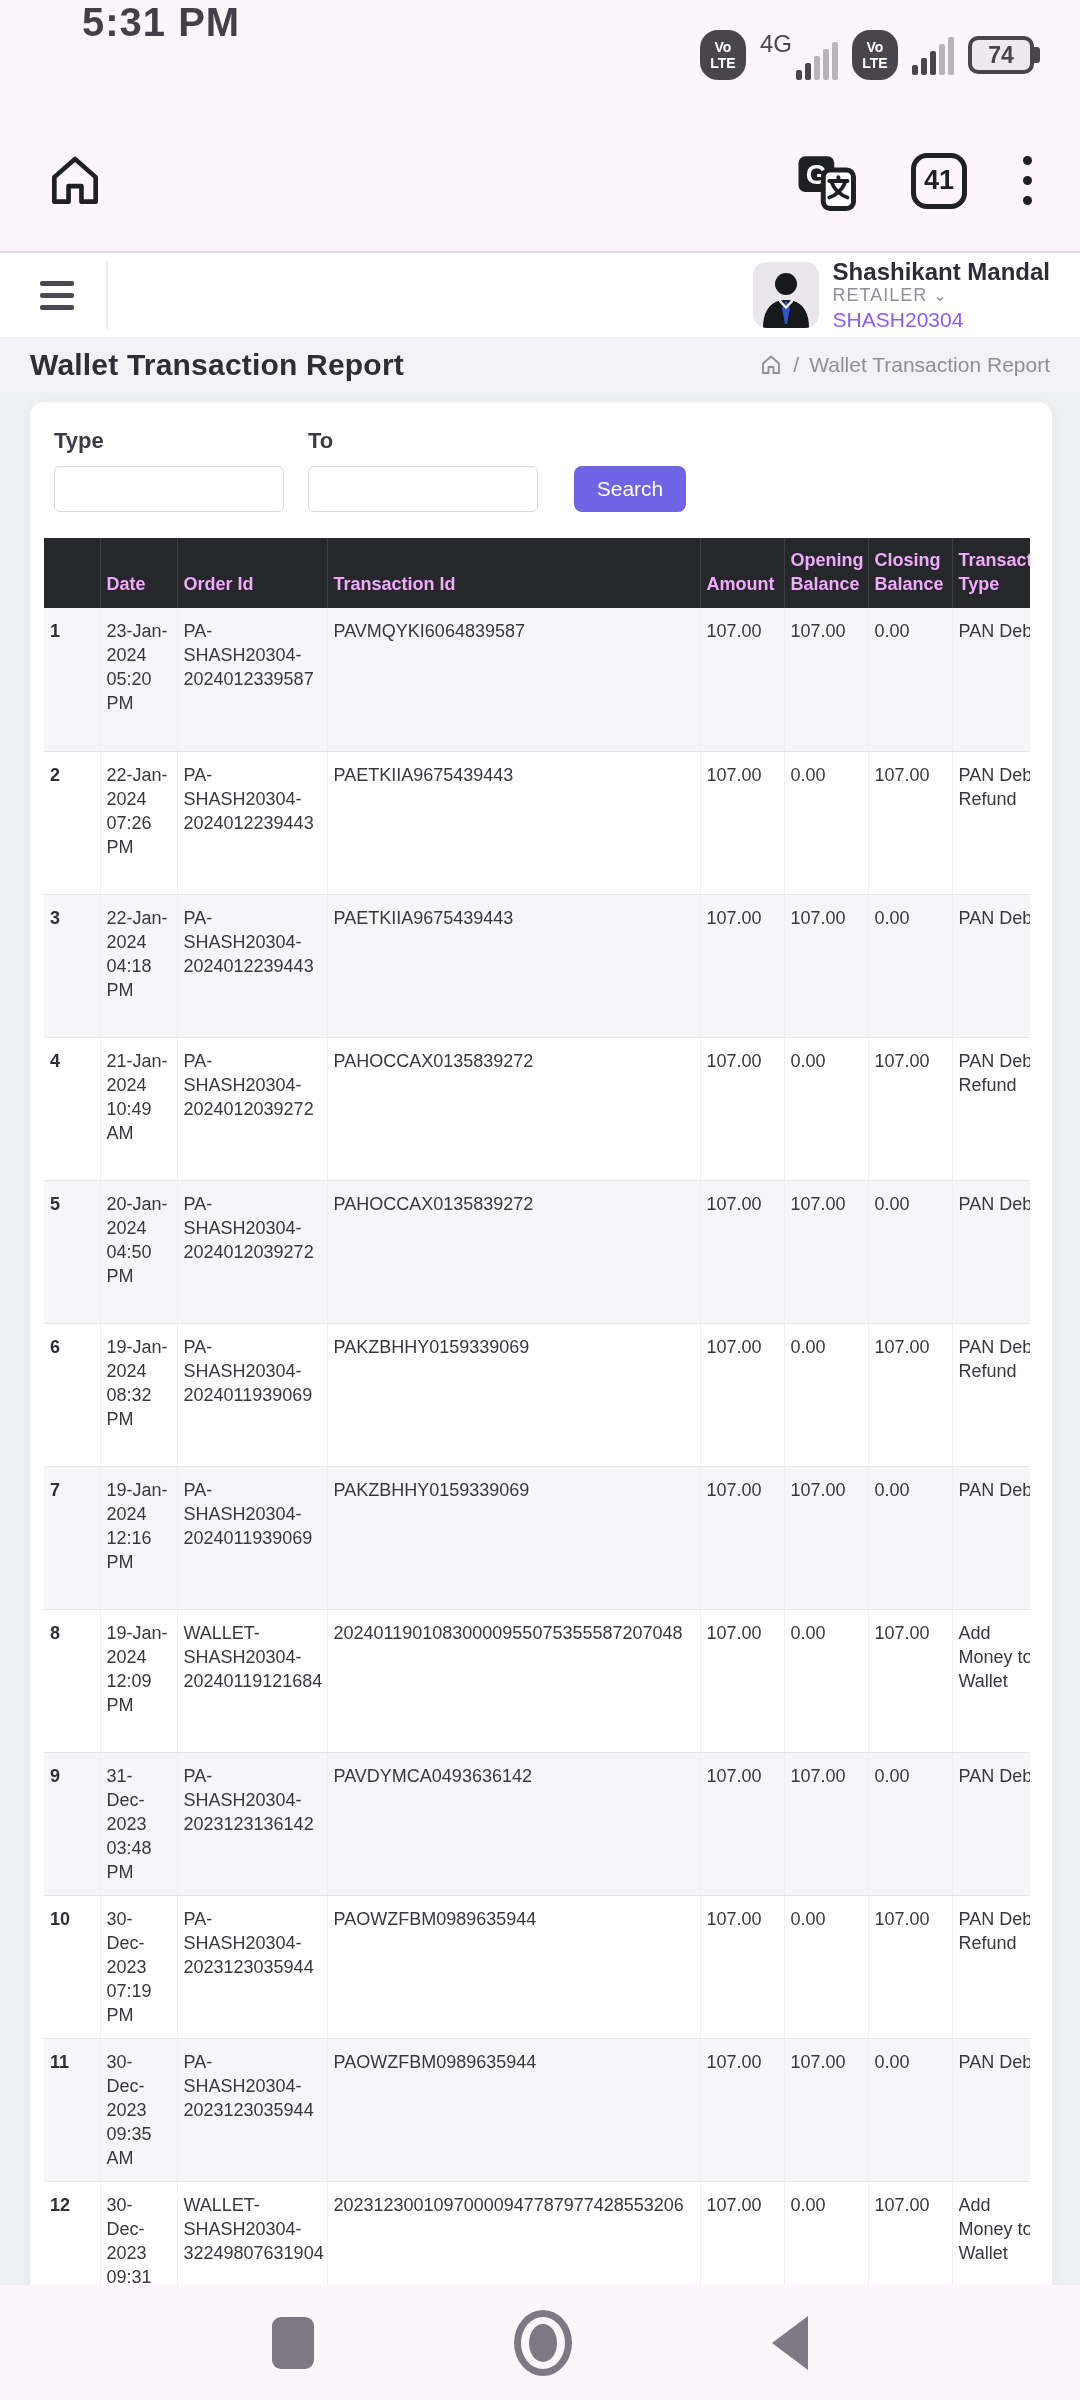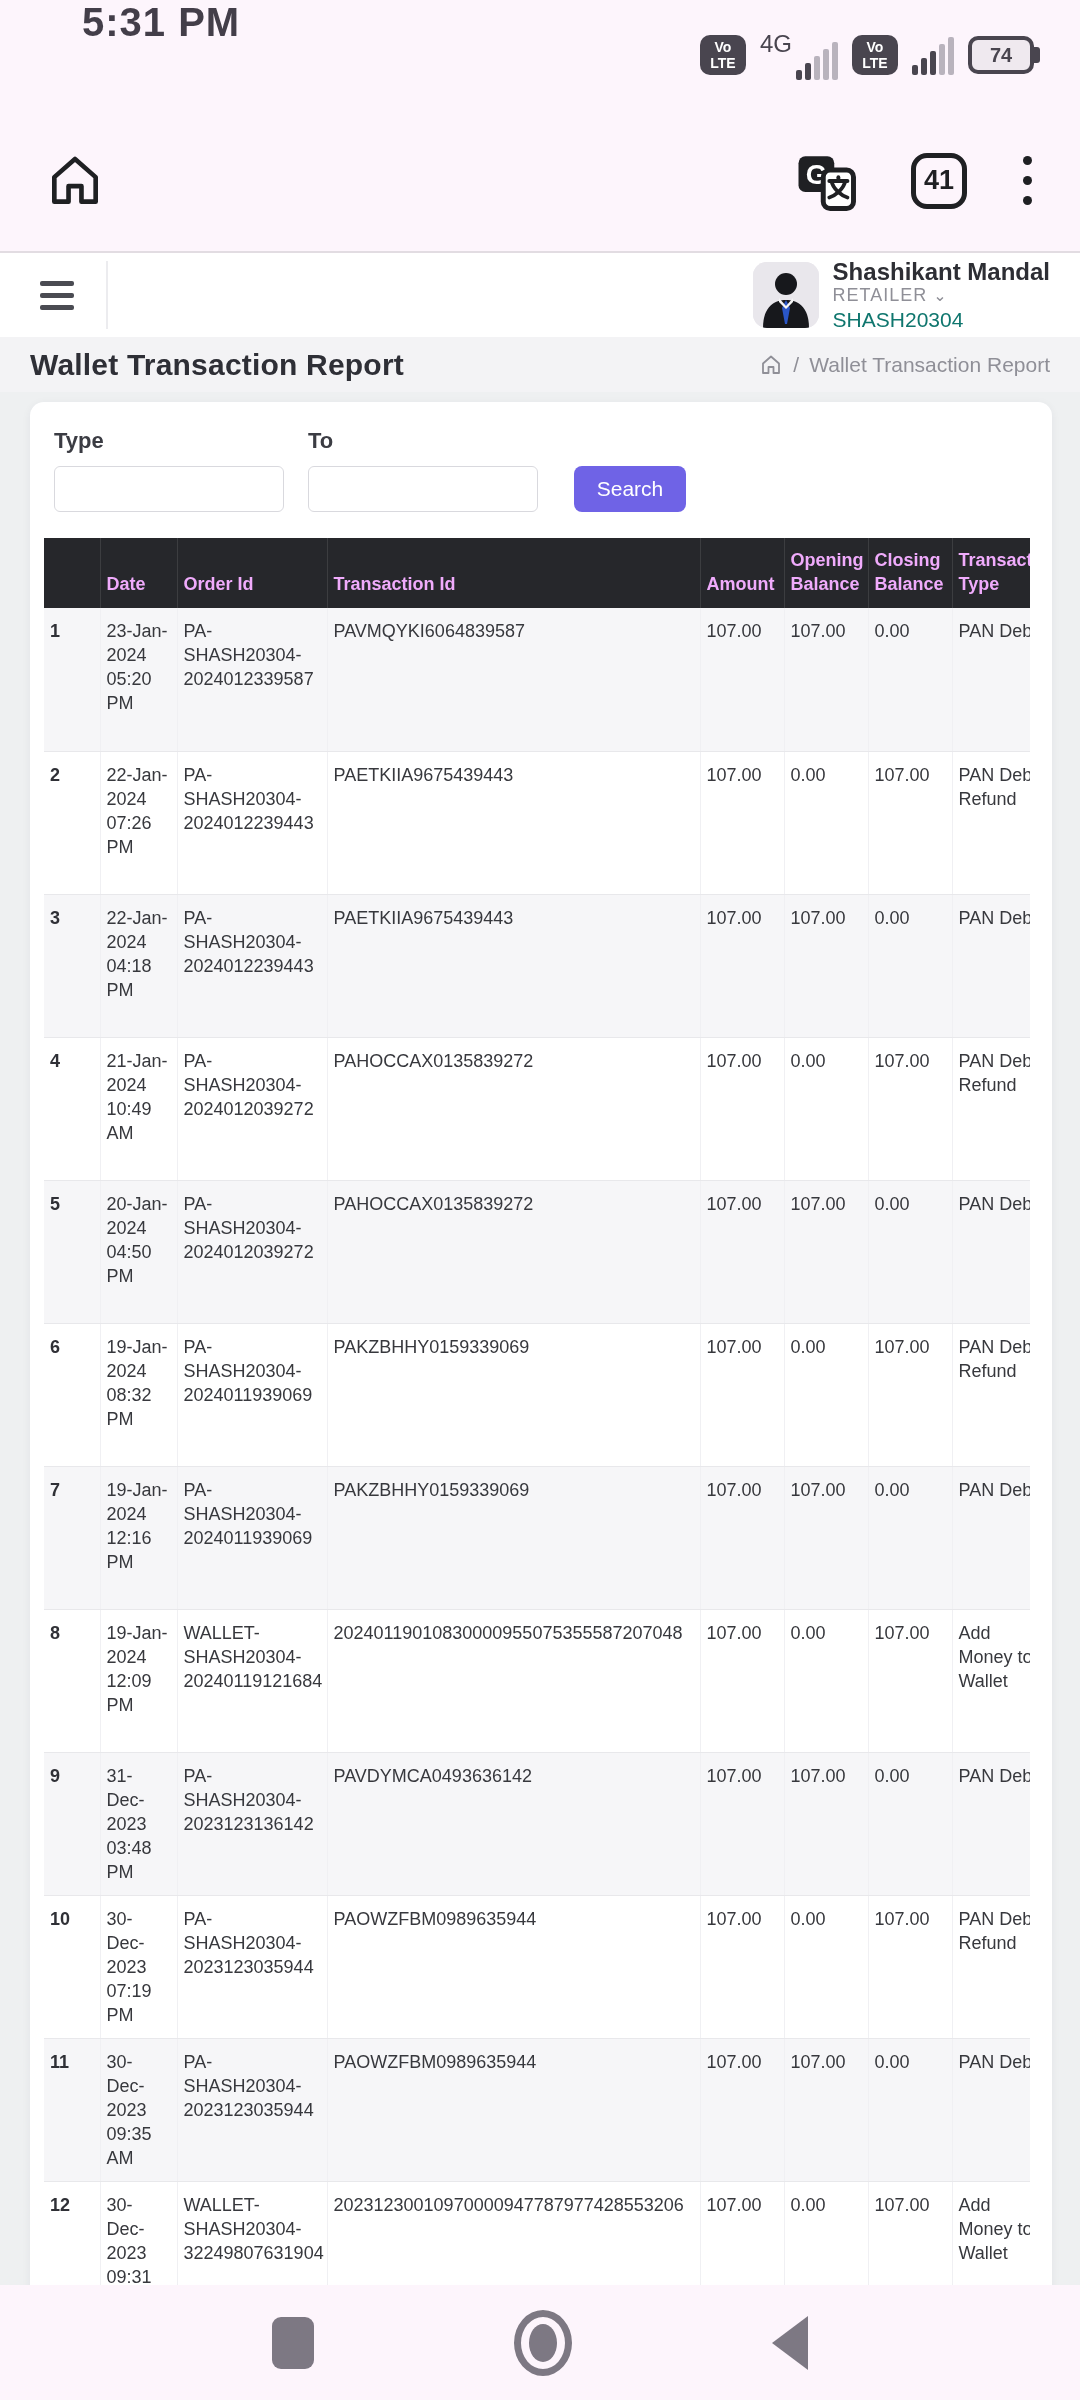"Vo" .volte-badge { border-radius: 10px -> 18px; height: 40px -> 50px }
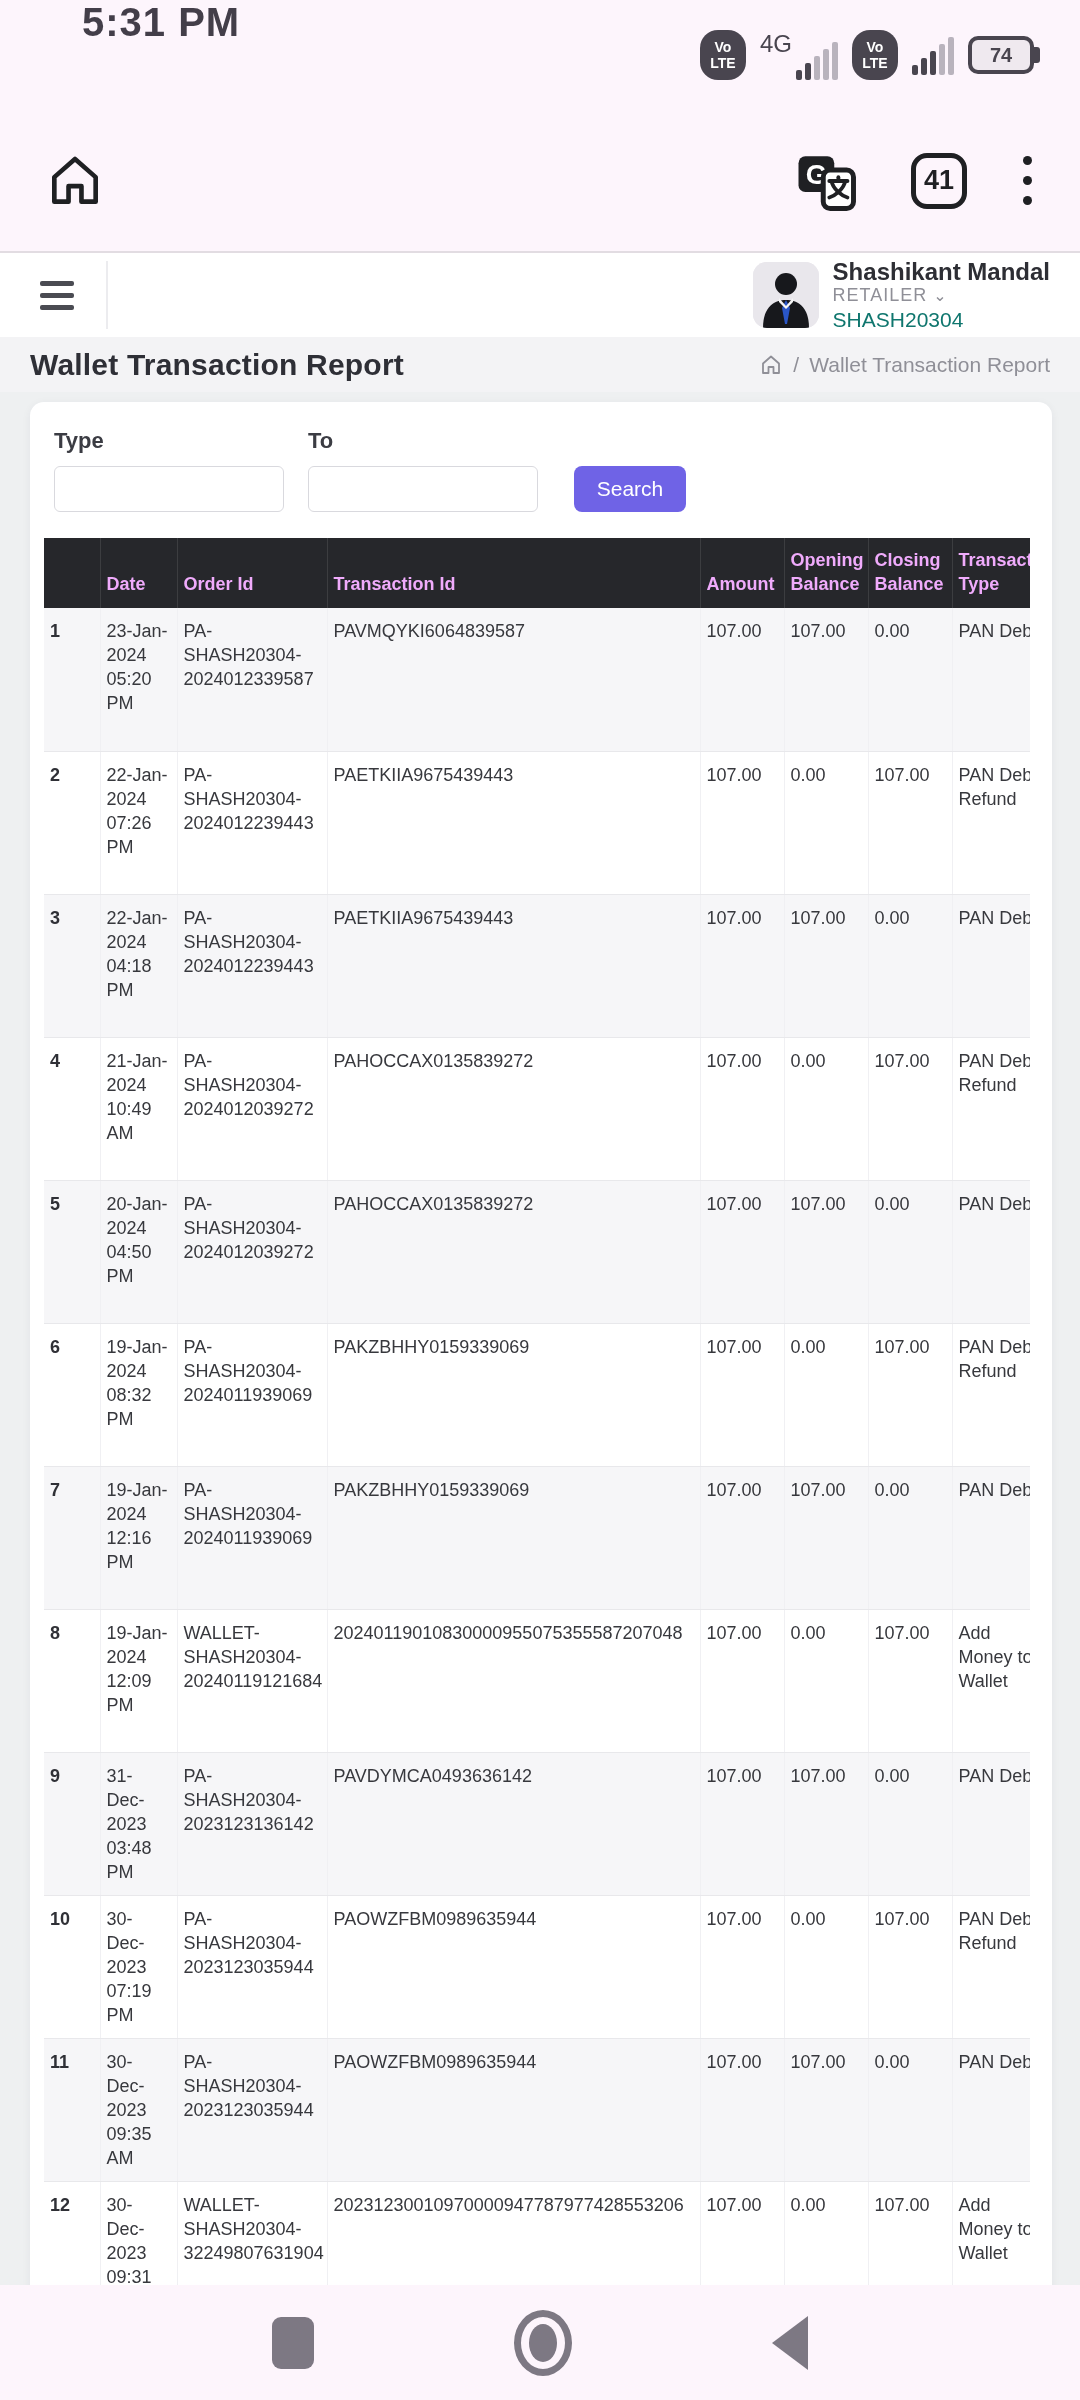"74" .battery-body { font-size: 20px -> 23px }
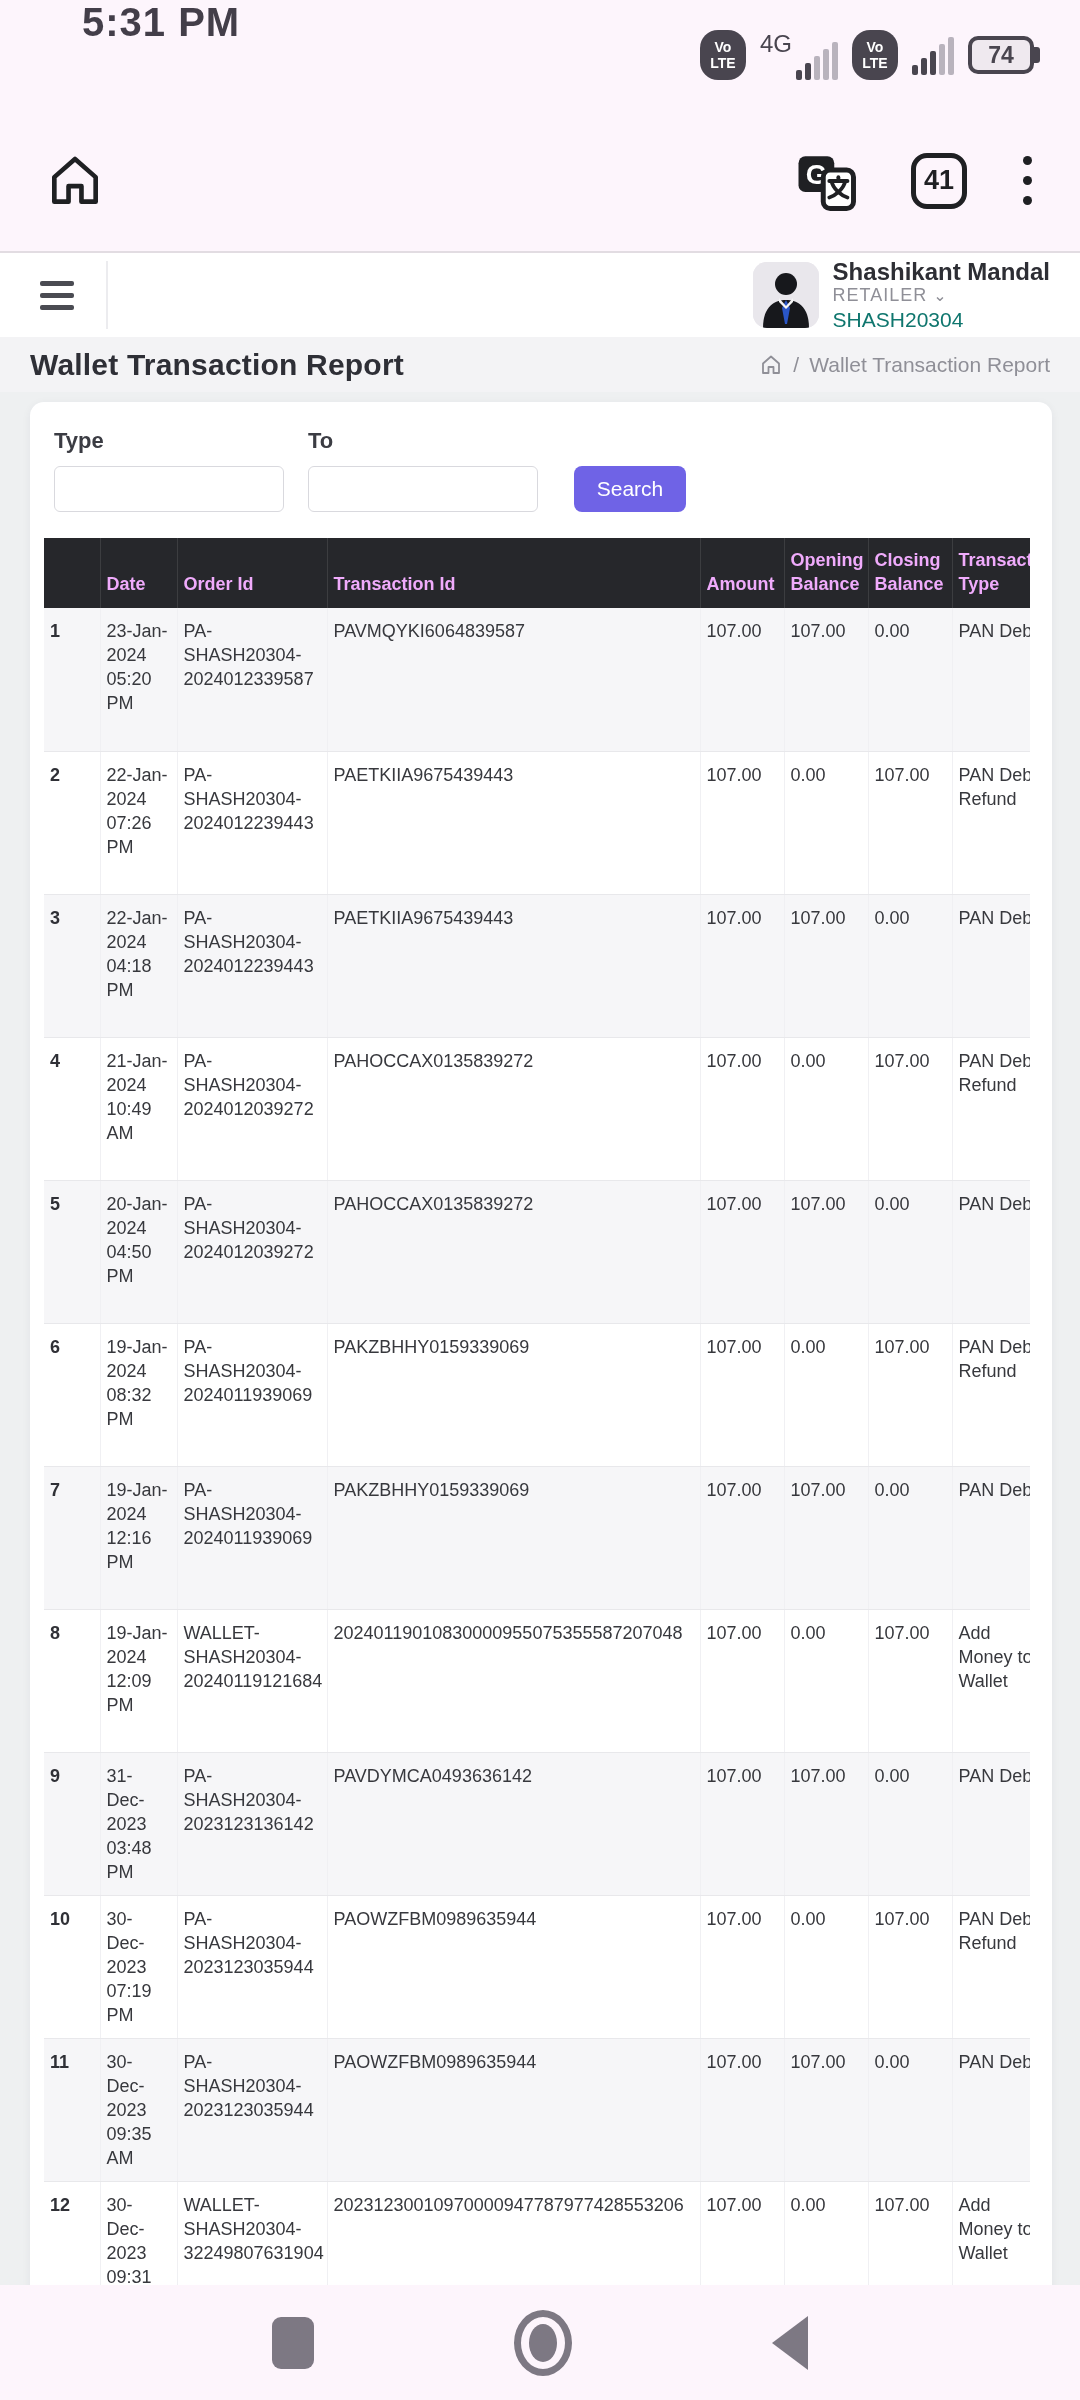"SHASH20304" .profile-text .p-id { color: #0f766e -> #8b5cf6 }
